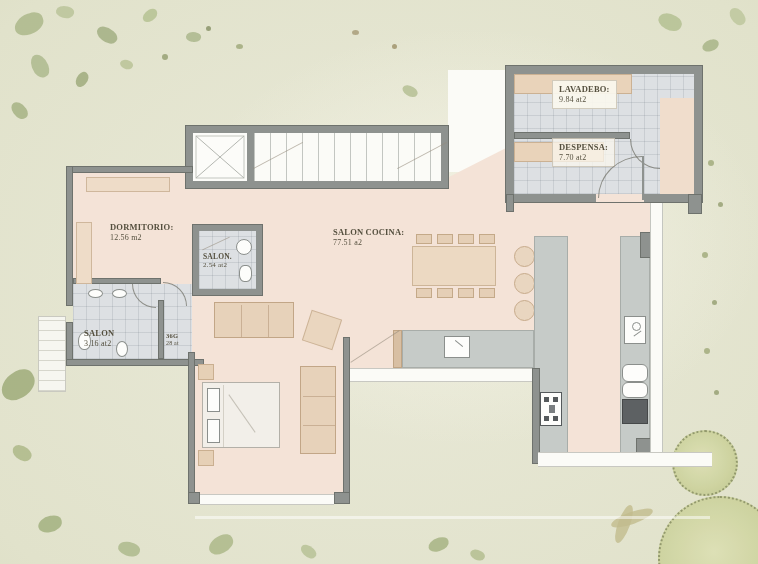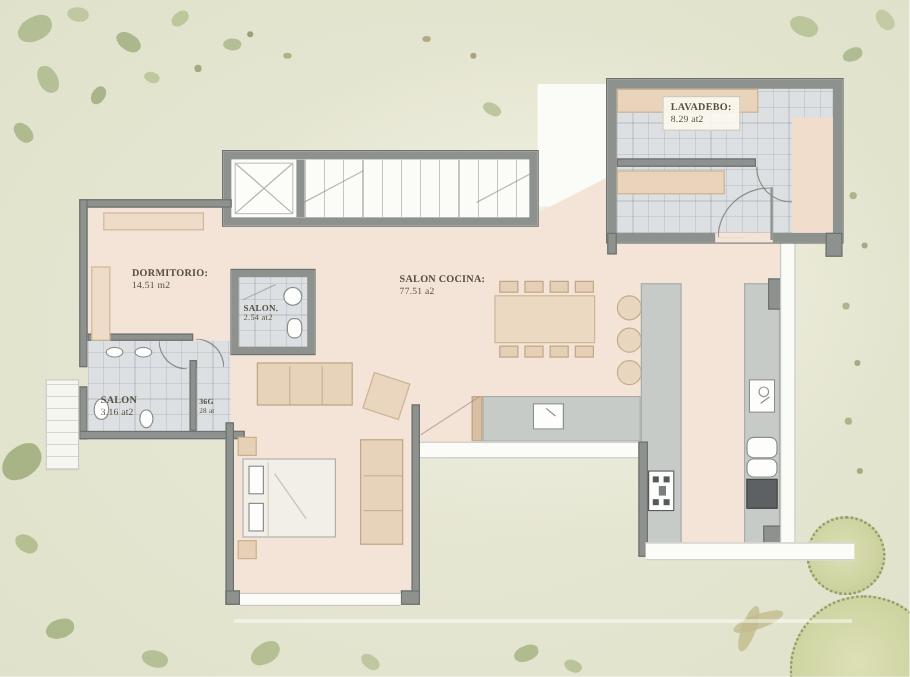"8.29 at2" div.ar { text: 8.29 -> 9.84 }
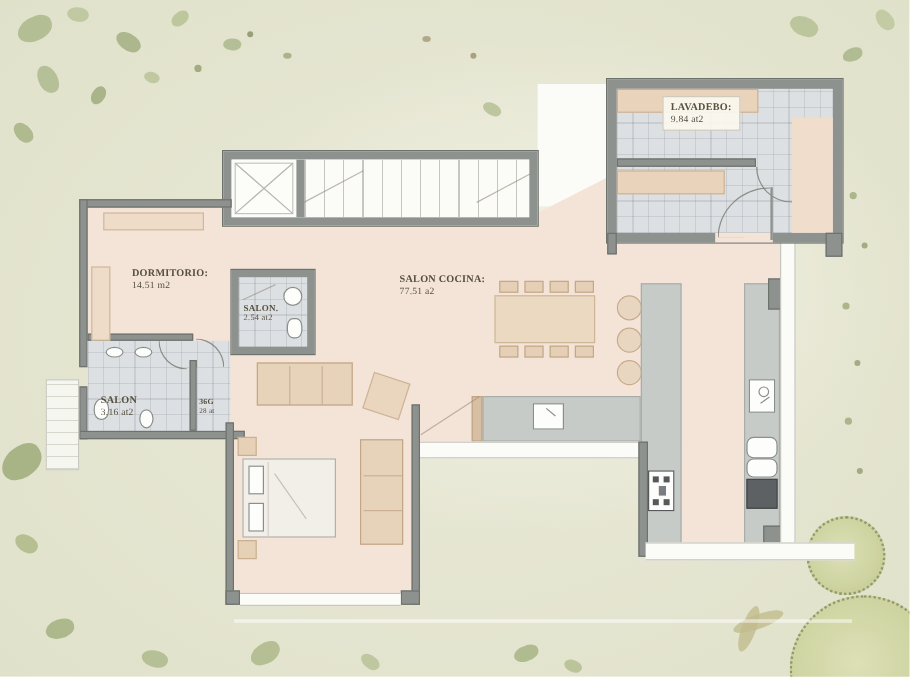"DESPENSA:" div.label { html: none -> <div> <div>DESPENSA:</div> <div>7.70 at2</div> </div> }
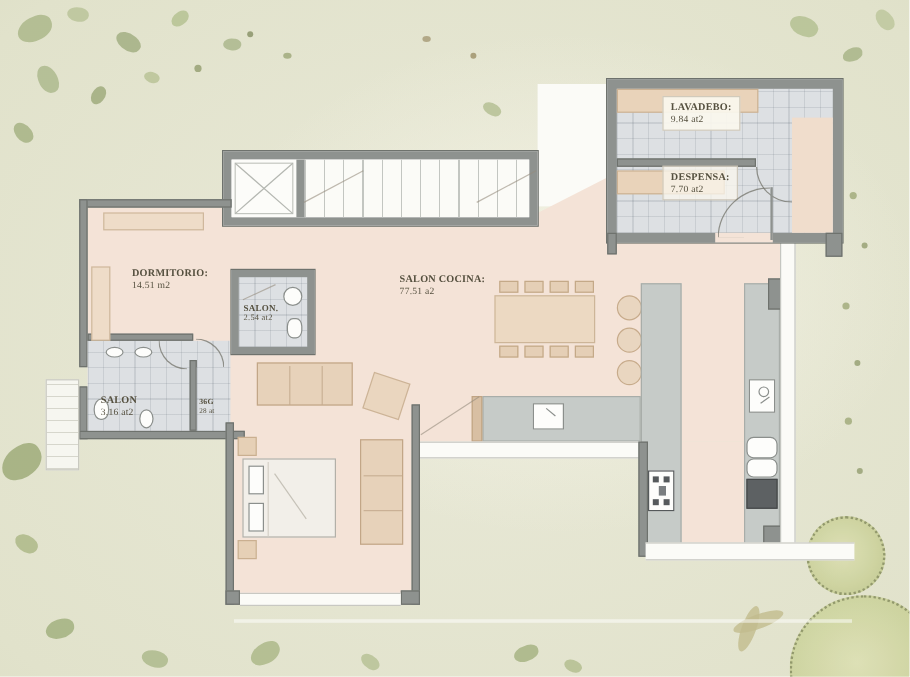"14.51 m2" div.ar { text: 14.51 -> 12.56 }
